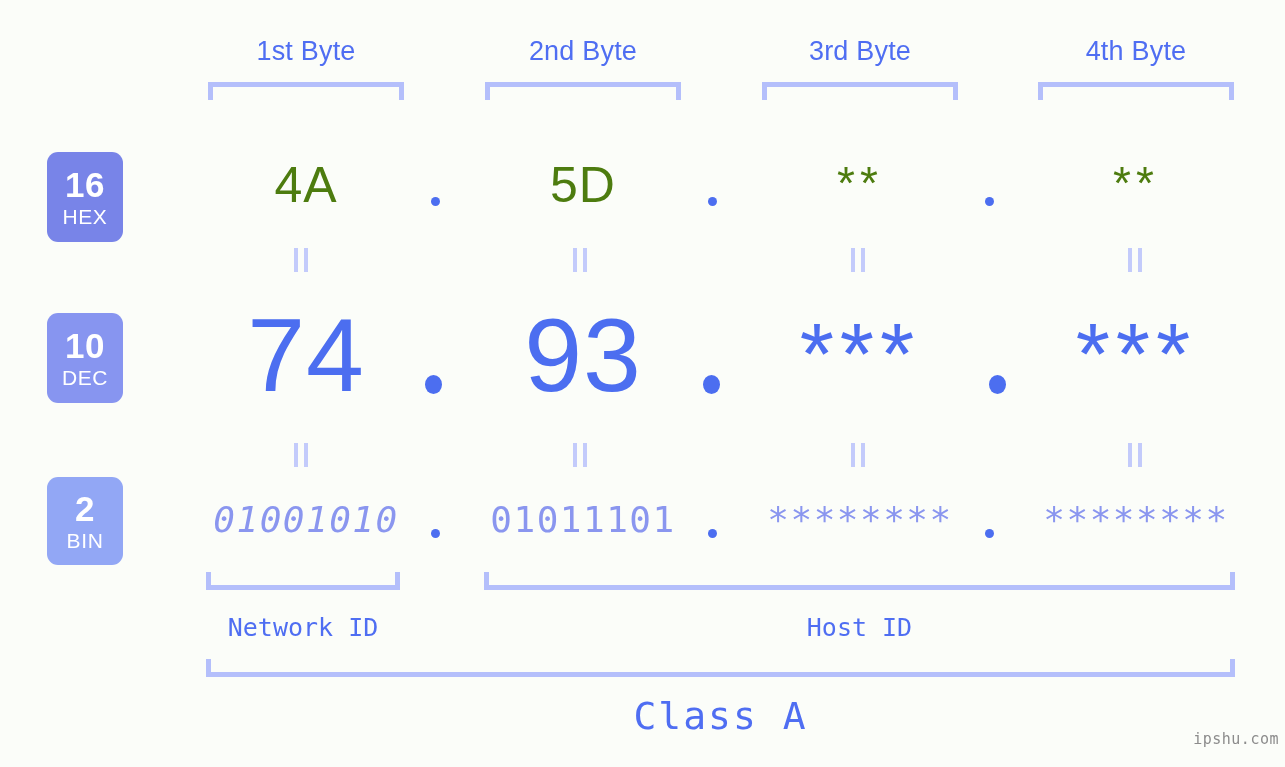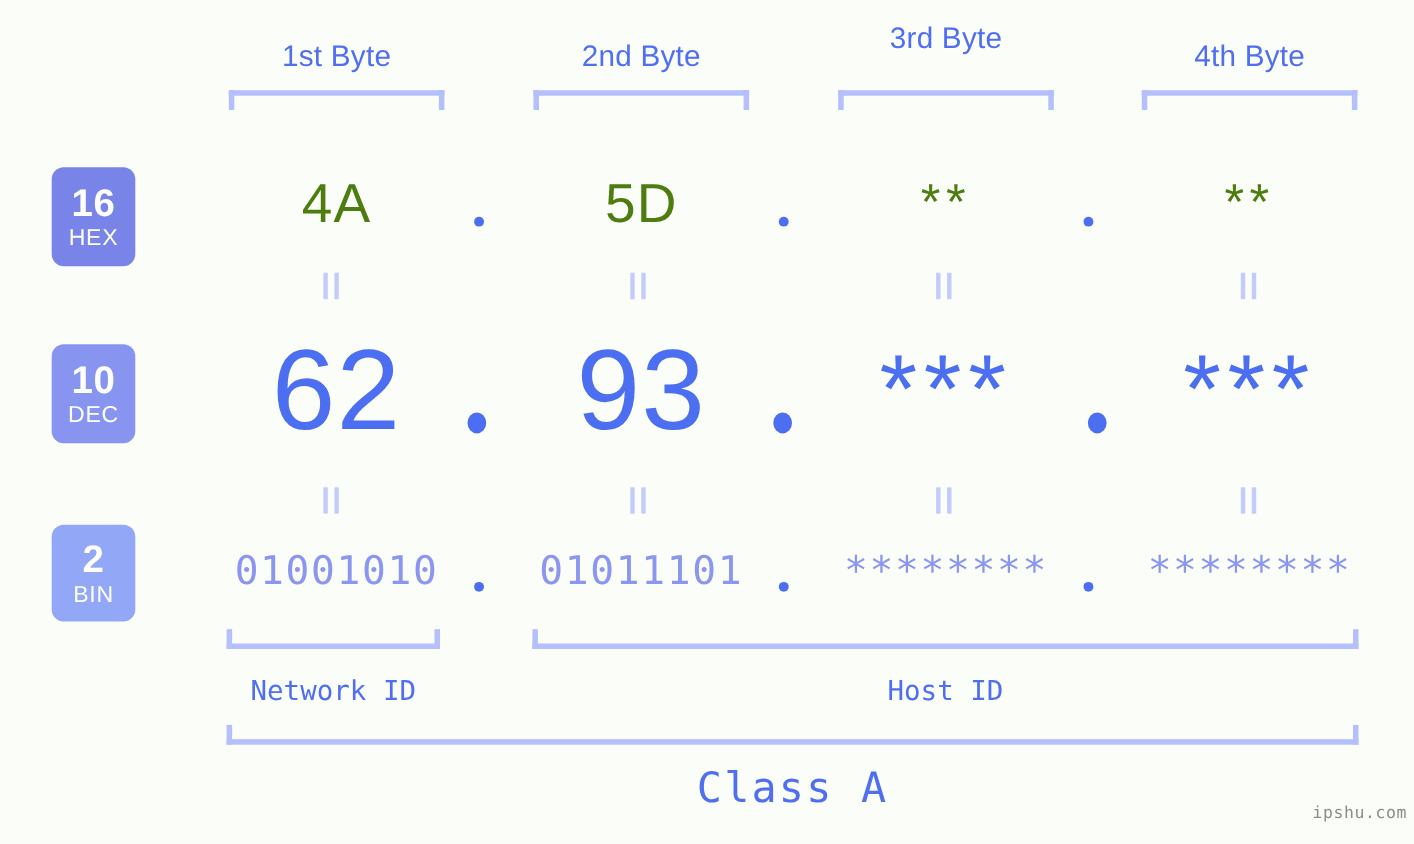"3rd Byte" div.byte-header { top: 20px -> 36px }
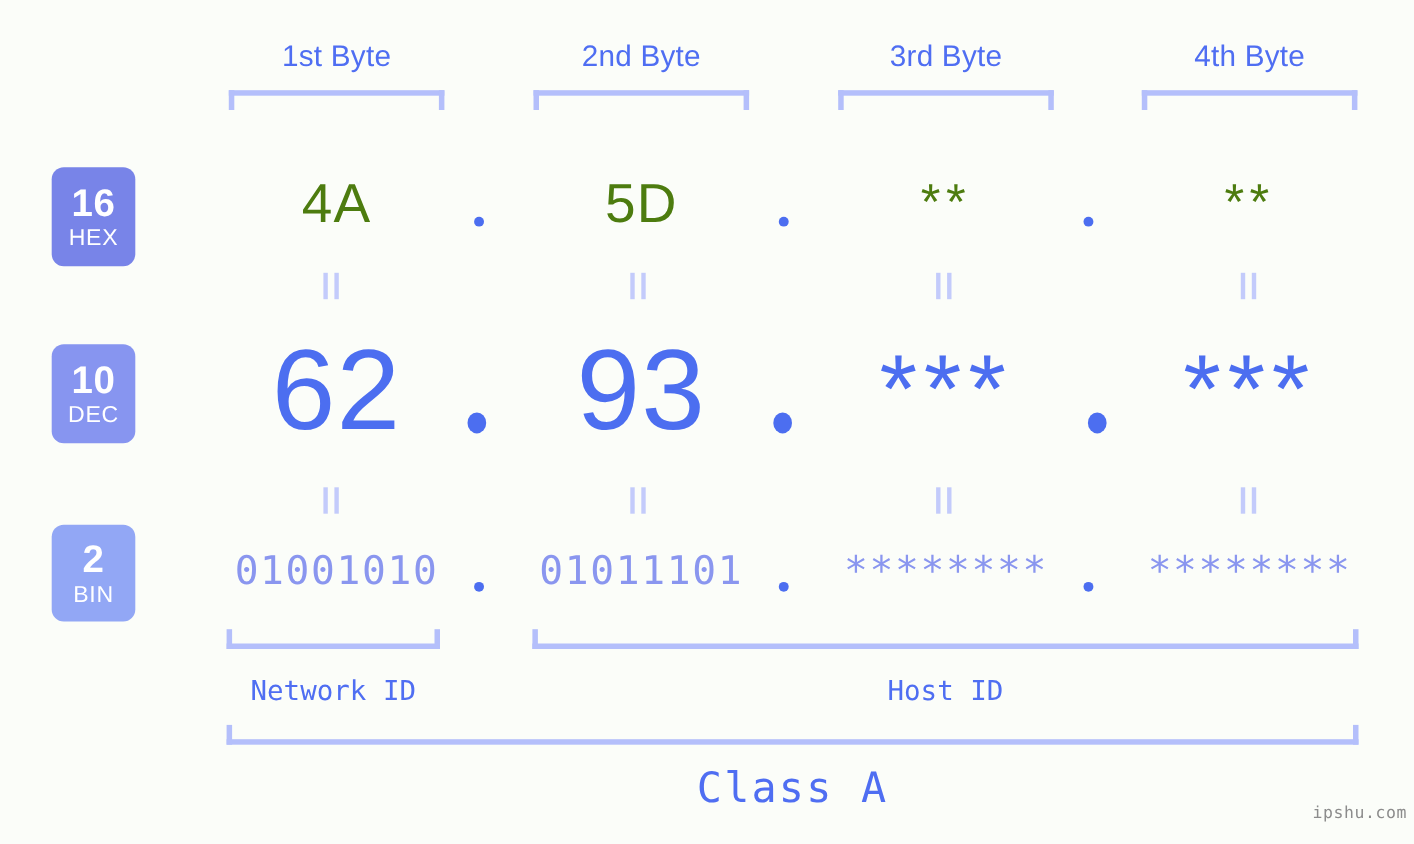"62" div.cell { text: 62 -> 74 }
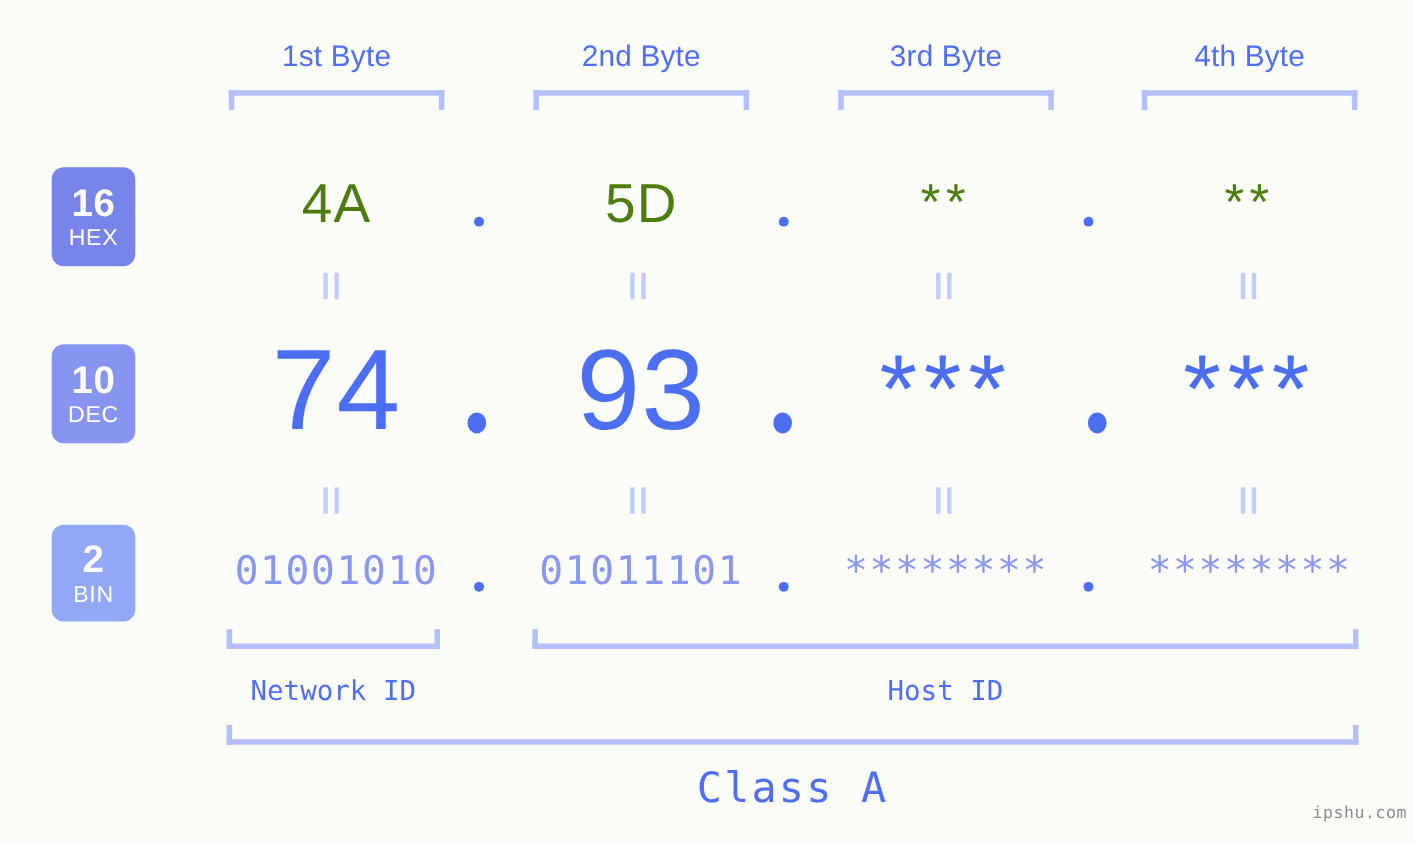"01001010" div.cell { font-style: none -> italic }
